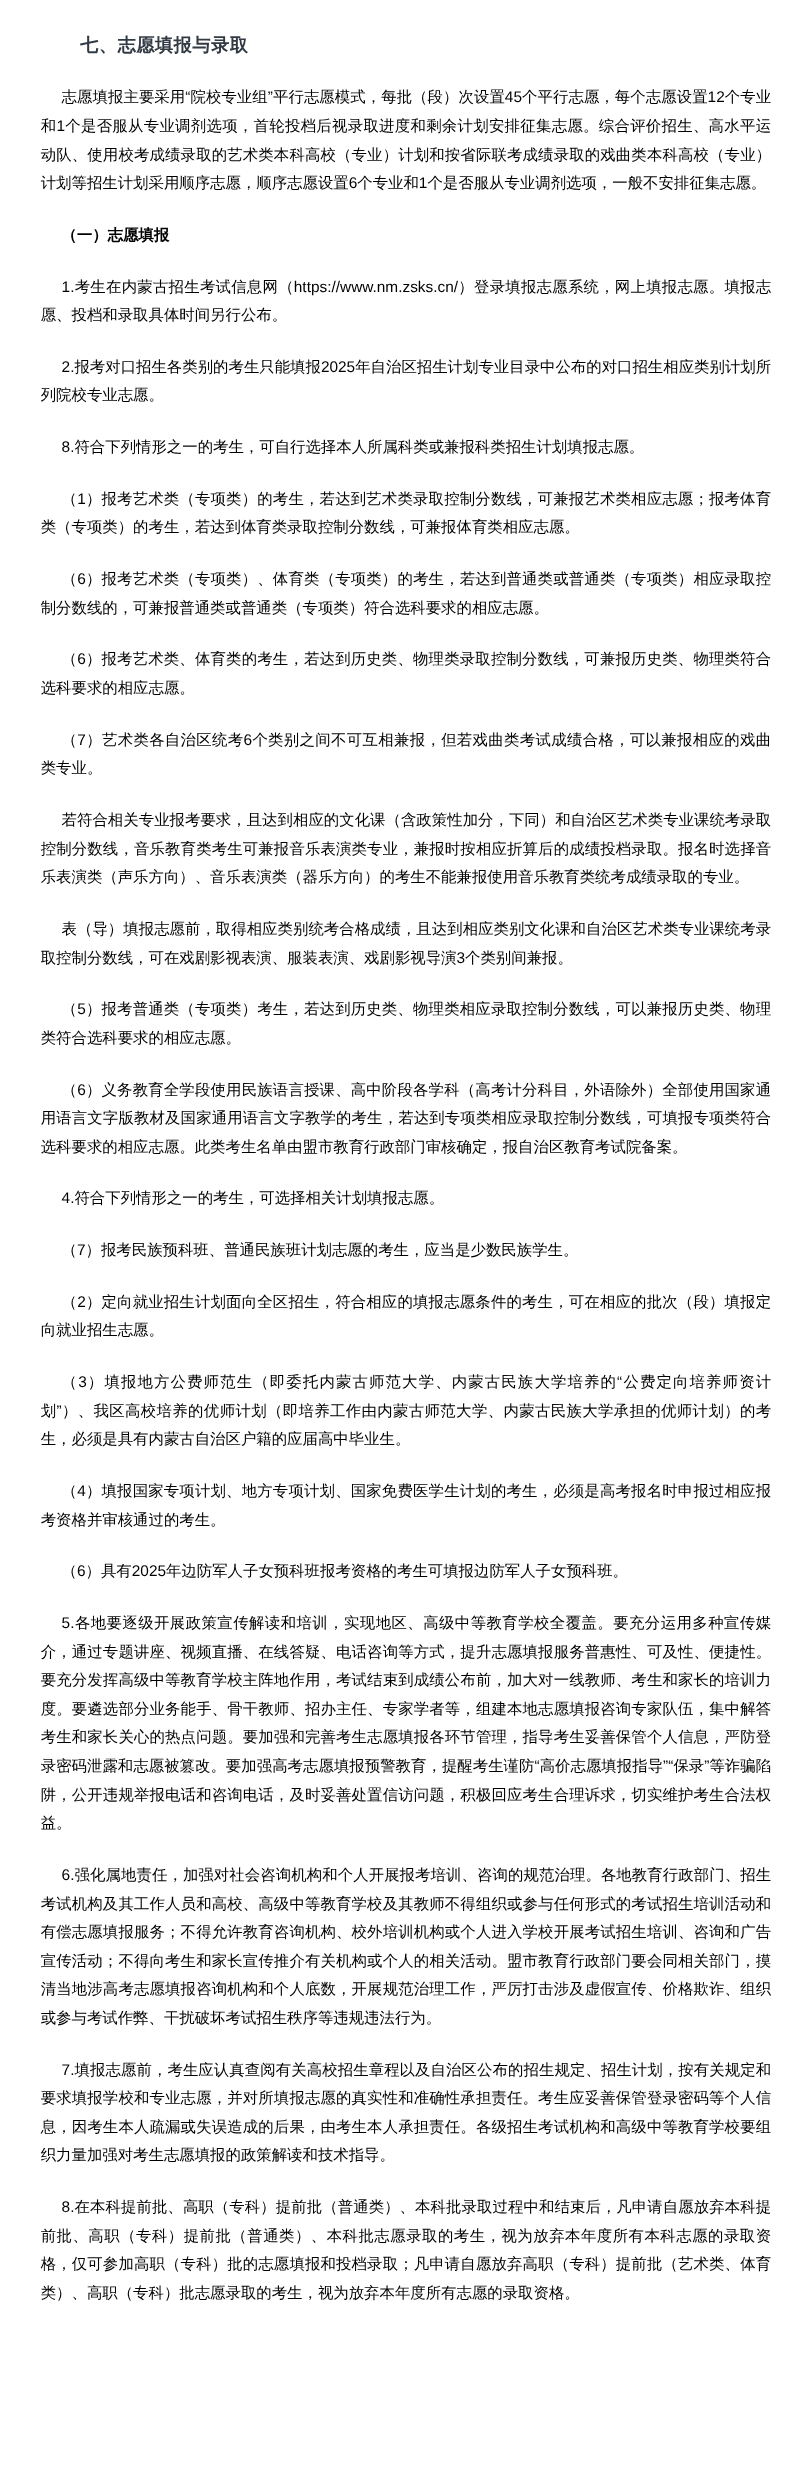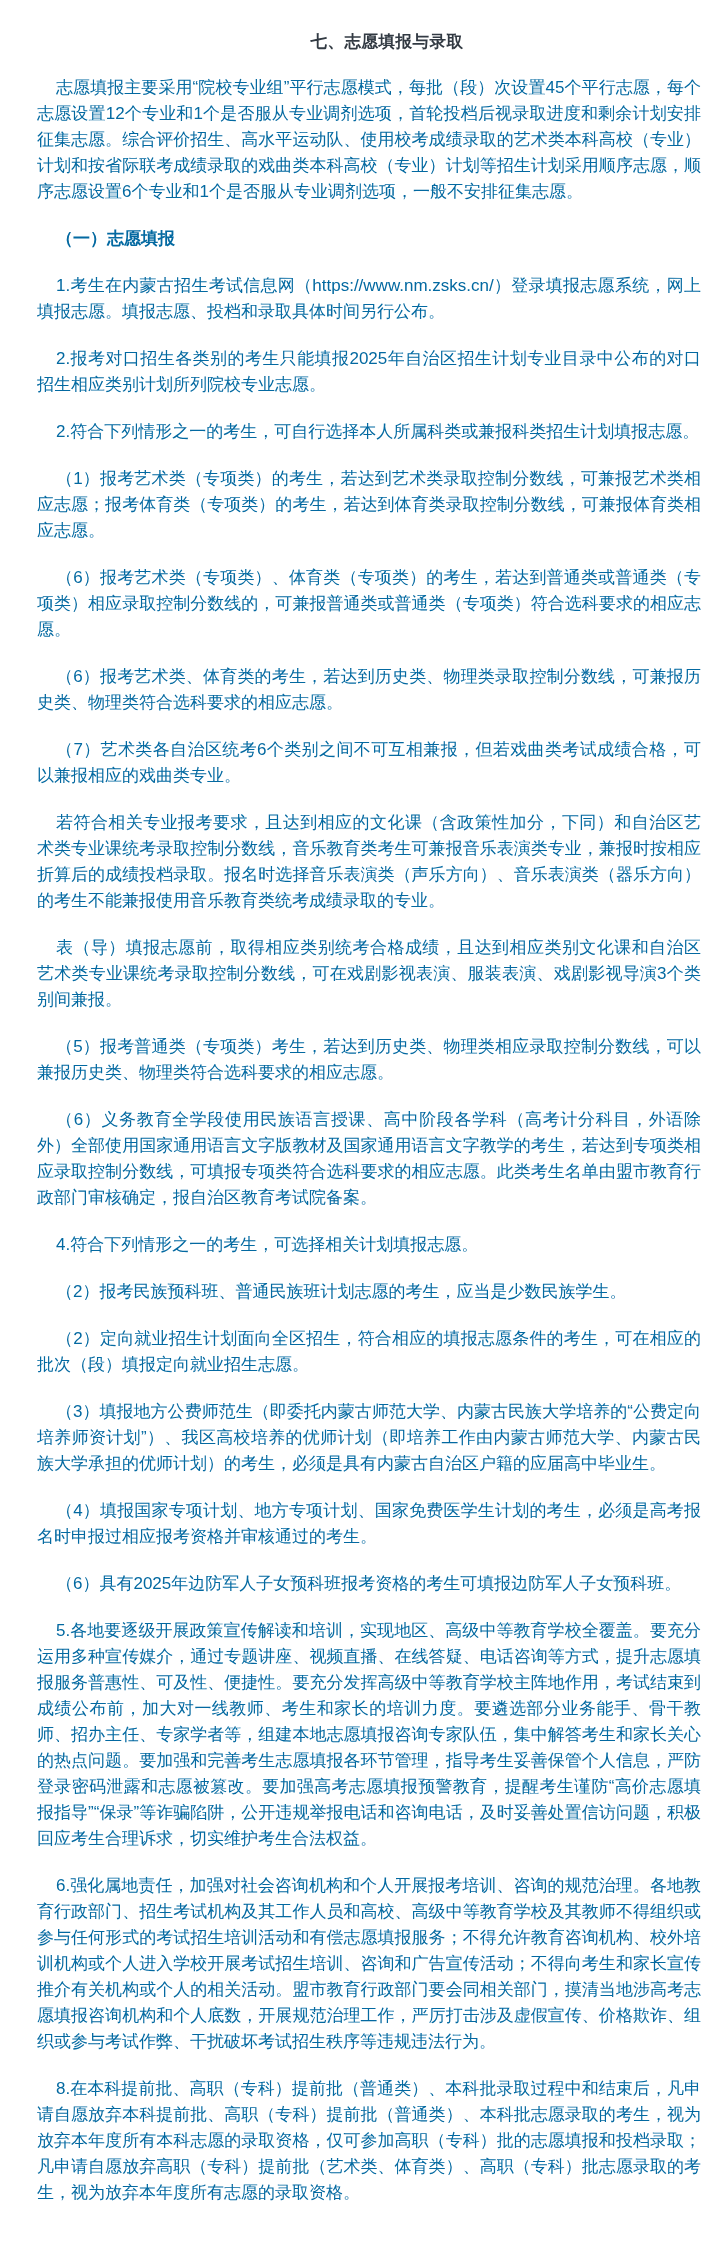"七、志愿填报与录取" .doc-title { text-align: center -> none }
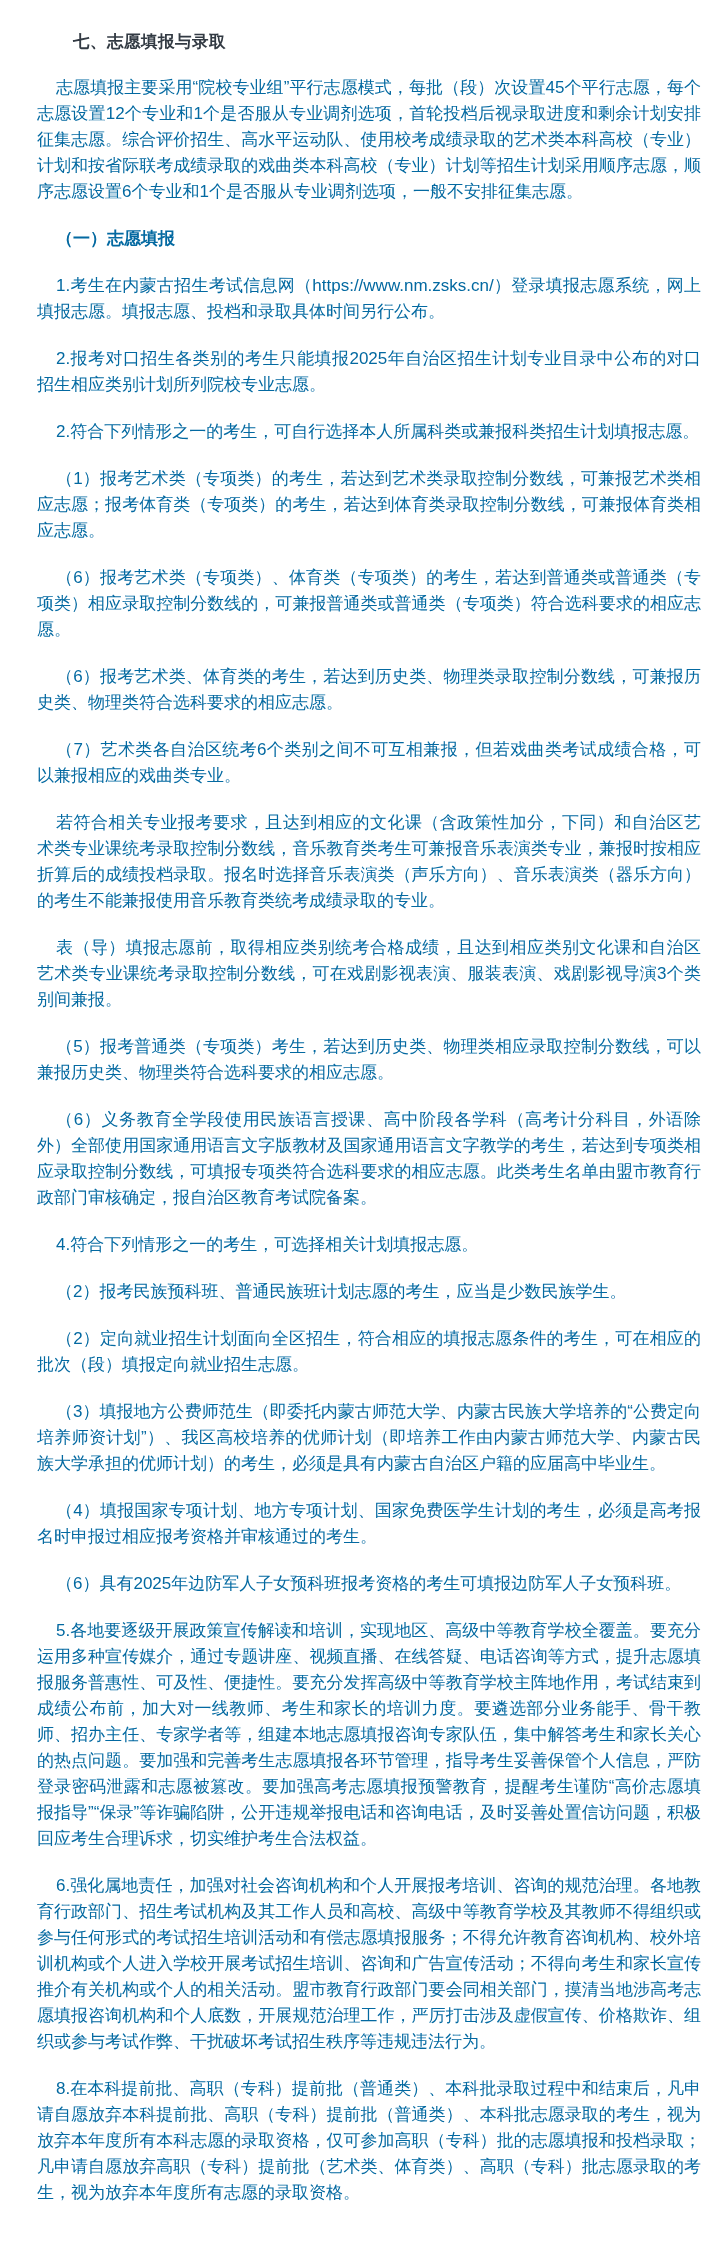"志愿填报主要采用“院校专业组”平行志愿模式，每批（段）次设置45个平行志愿，每个" .para { color: #0369a1 -> #000000; font-size: 17px -> 14px }
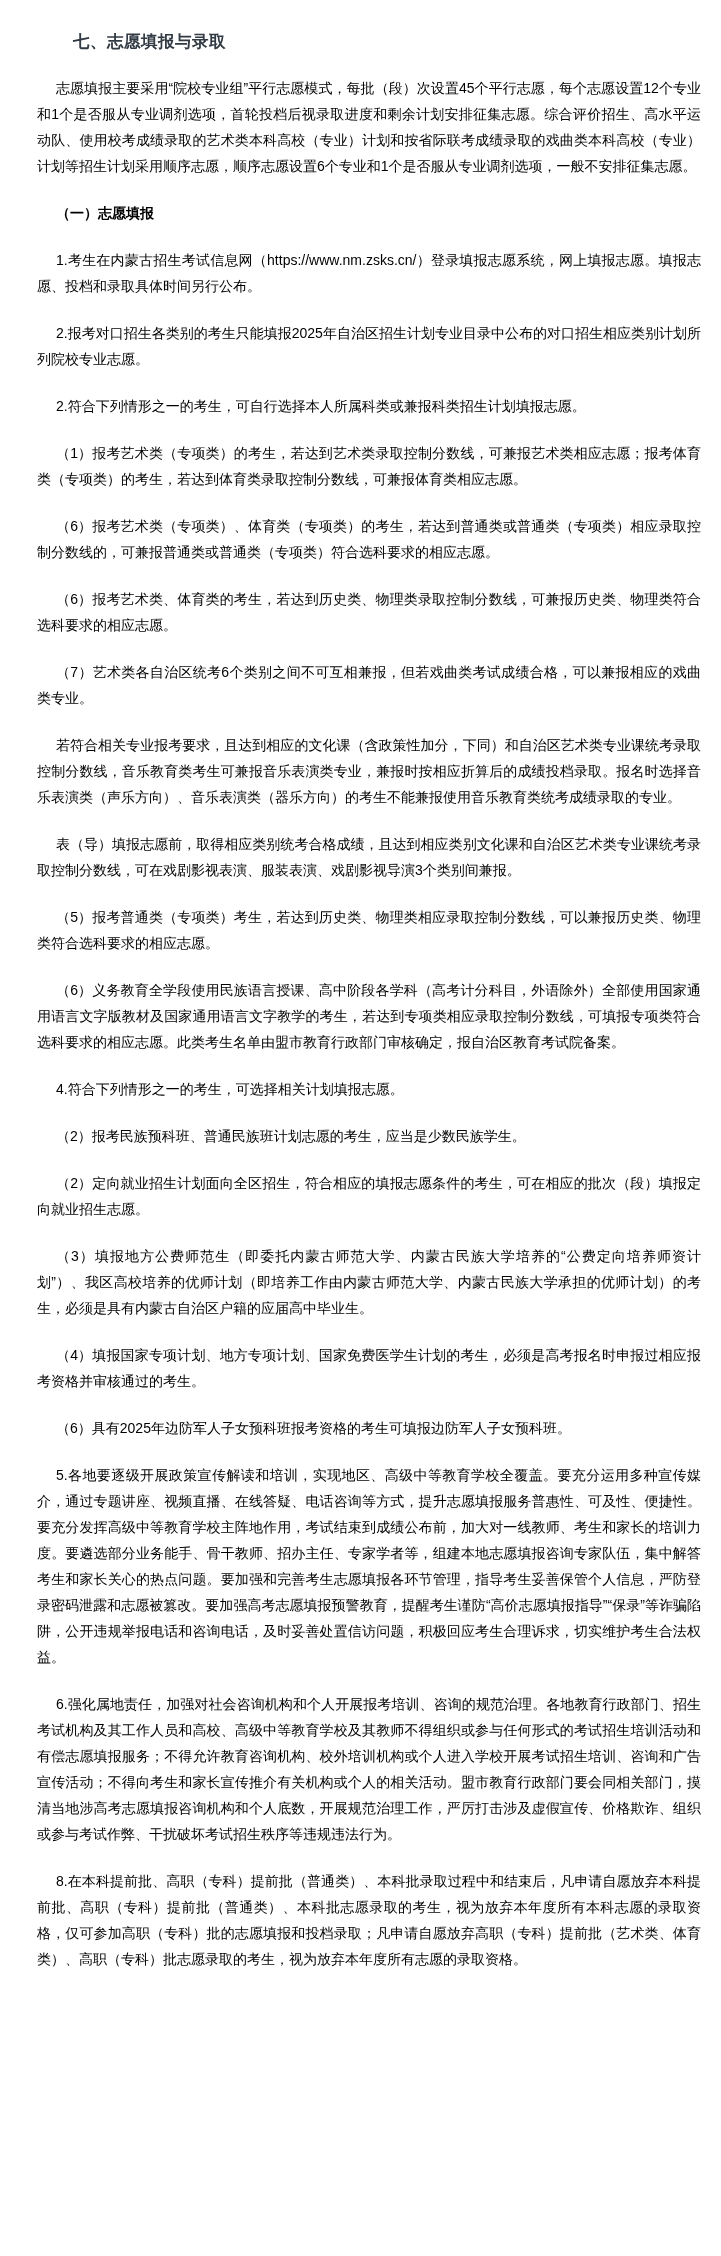"2.符合下列情形之一的考生，可自行选择本人所属科类或兼报科类招生计划填报志愿。" p.para { text: 2 -> 8 }
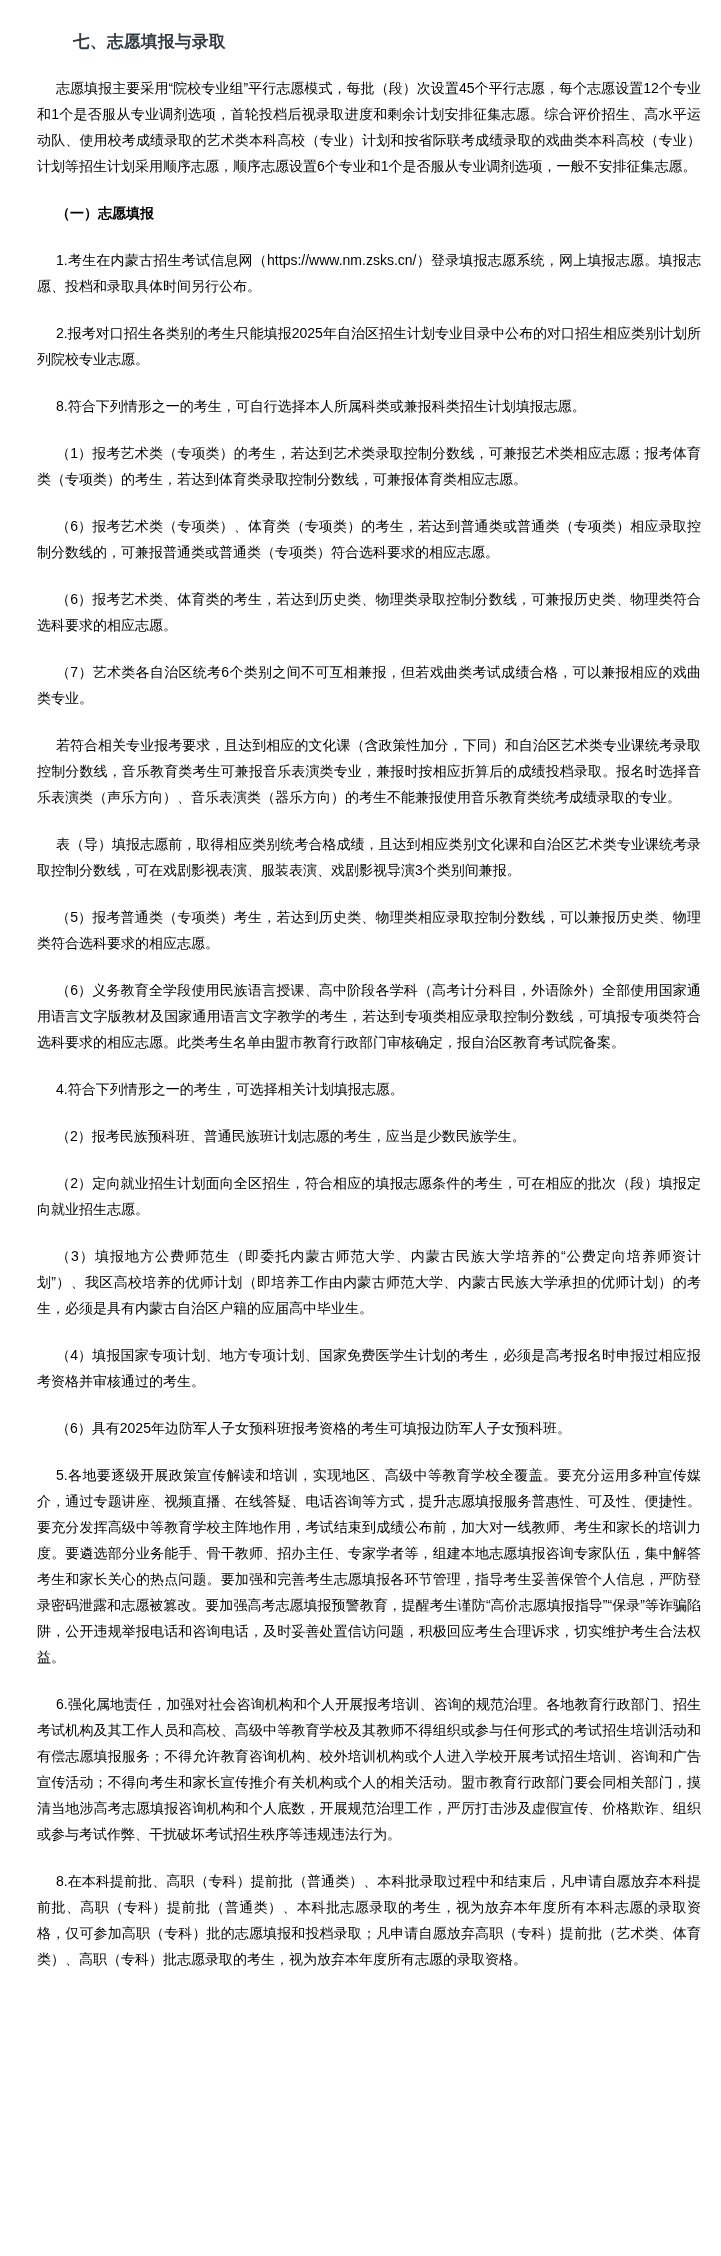"（2）报考民族预科班、普通民族班计划志愿的考生，应当是少数民族学生。" p.para { text: 2 -> 7 }
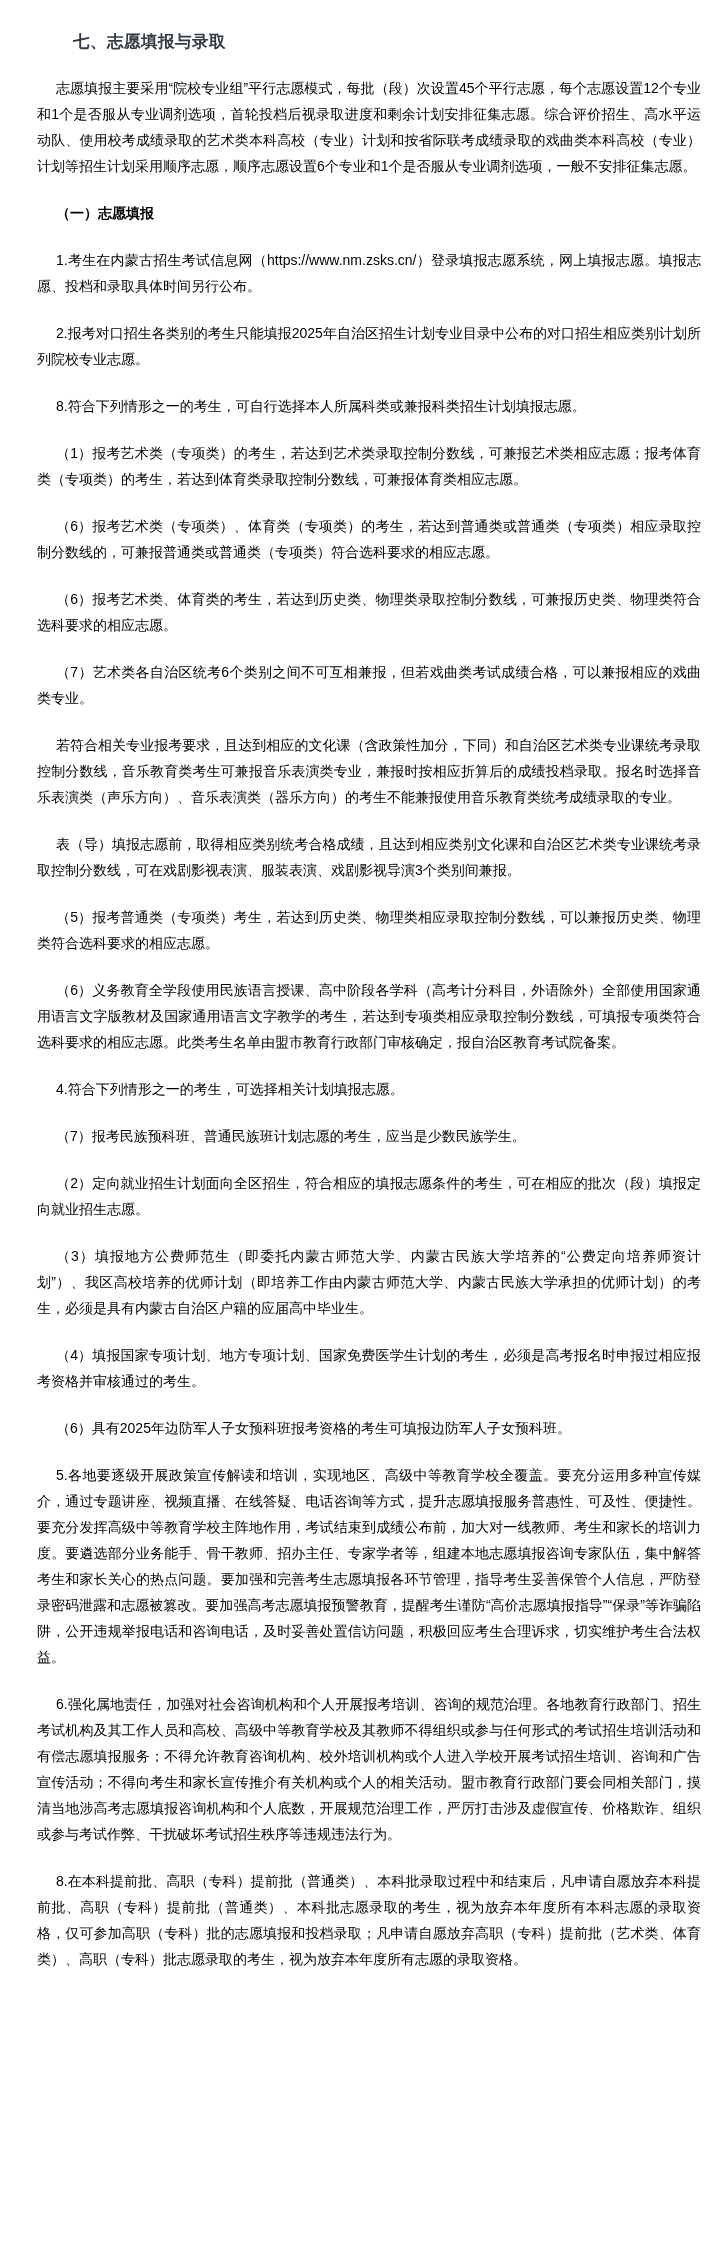"7.填报志愿前，考生应认真查阅有关高校招生章程以及自治区公布的招生规定、招生计划" p.para { html: none -> <p>7.填报志愿前，考生应认真查阅有关高校招生章程以及自治区公布的招生规定、招生计划，按有关规定和要求填报学校和专业志愿，并对所填报志愿的真实性和准确性承担责任。考生应妥善保管登录密码等个人信息，因考生本人疏漏或失误造成的后果，由考生本人承担责任。各级招生考试机构和高级中等教育学校要组织力量加强对考生志愿填报的政策解读和技术指导。</p> }
